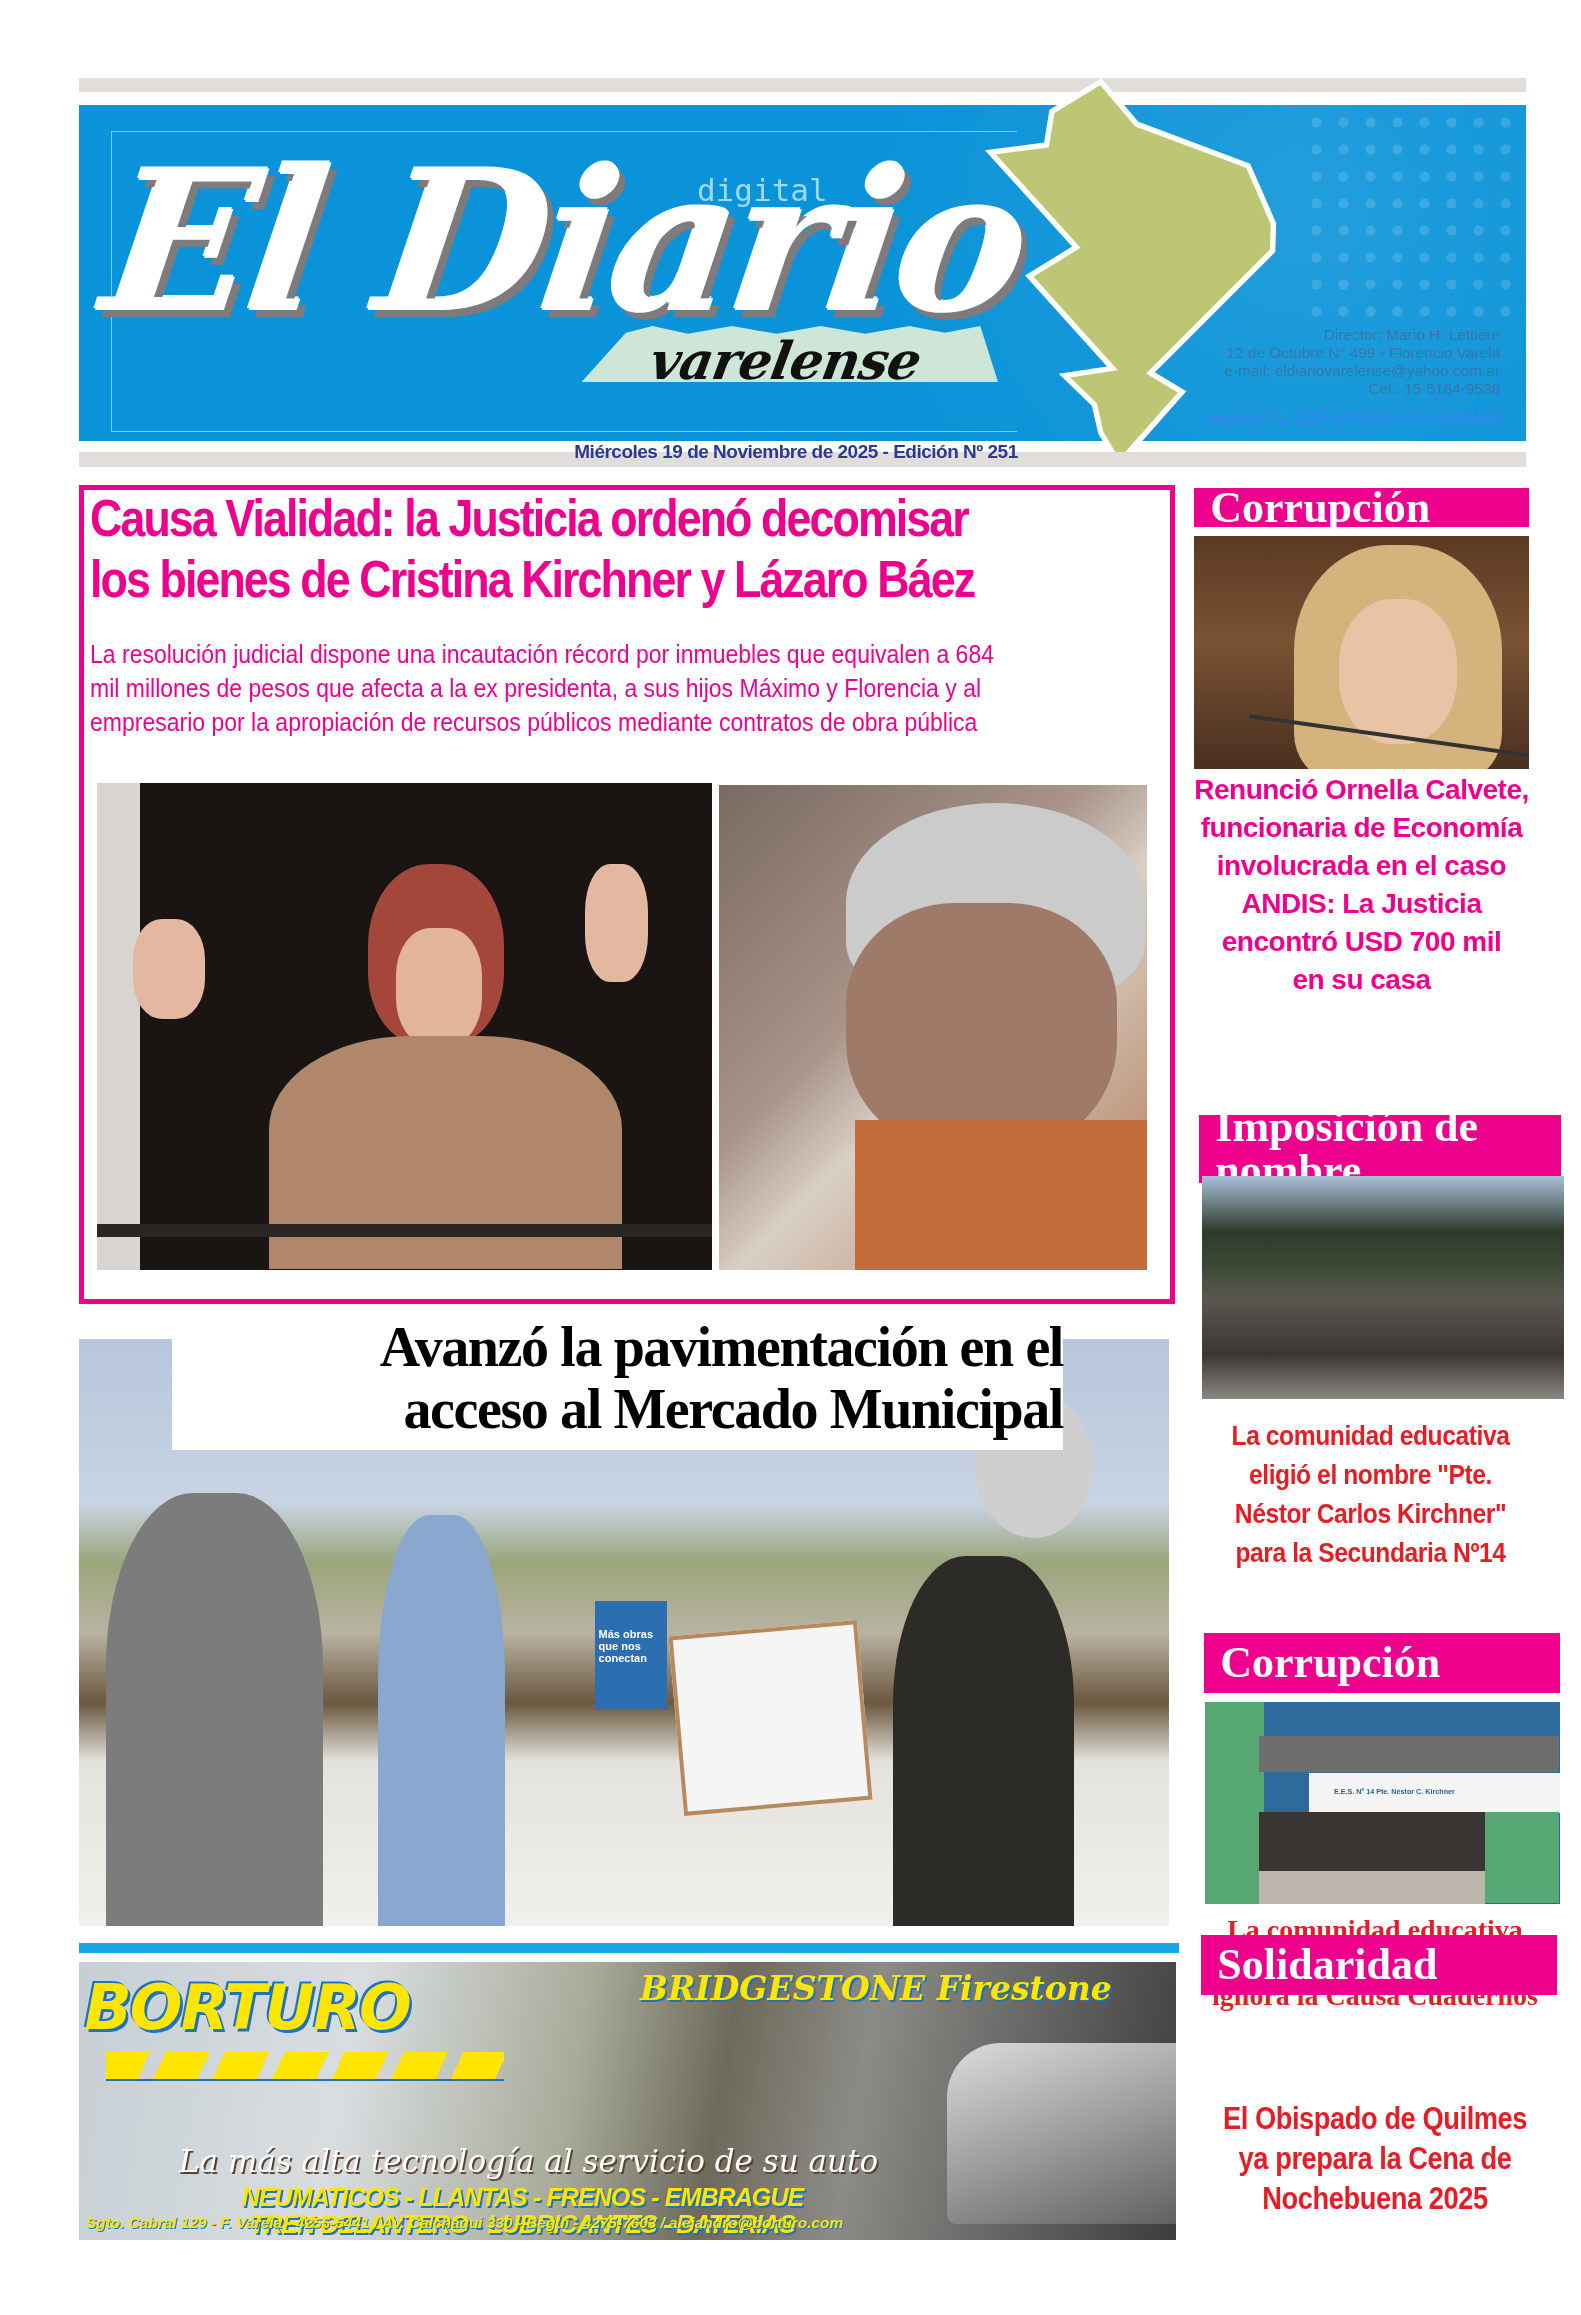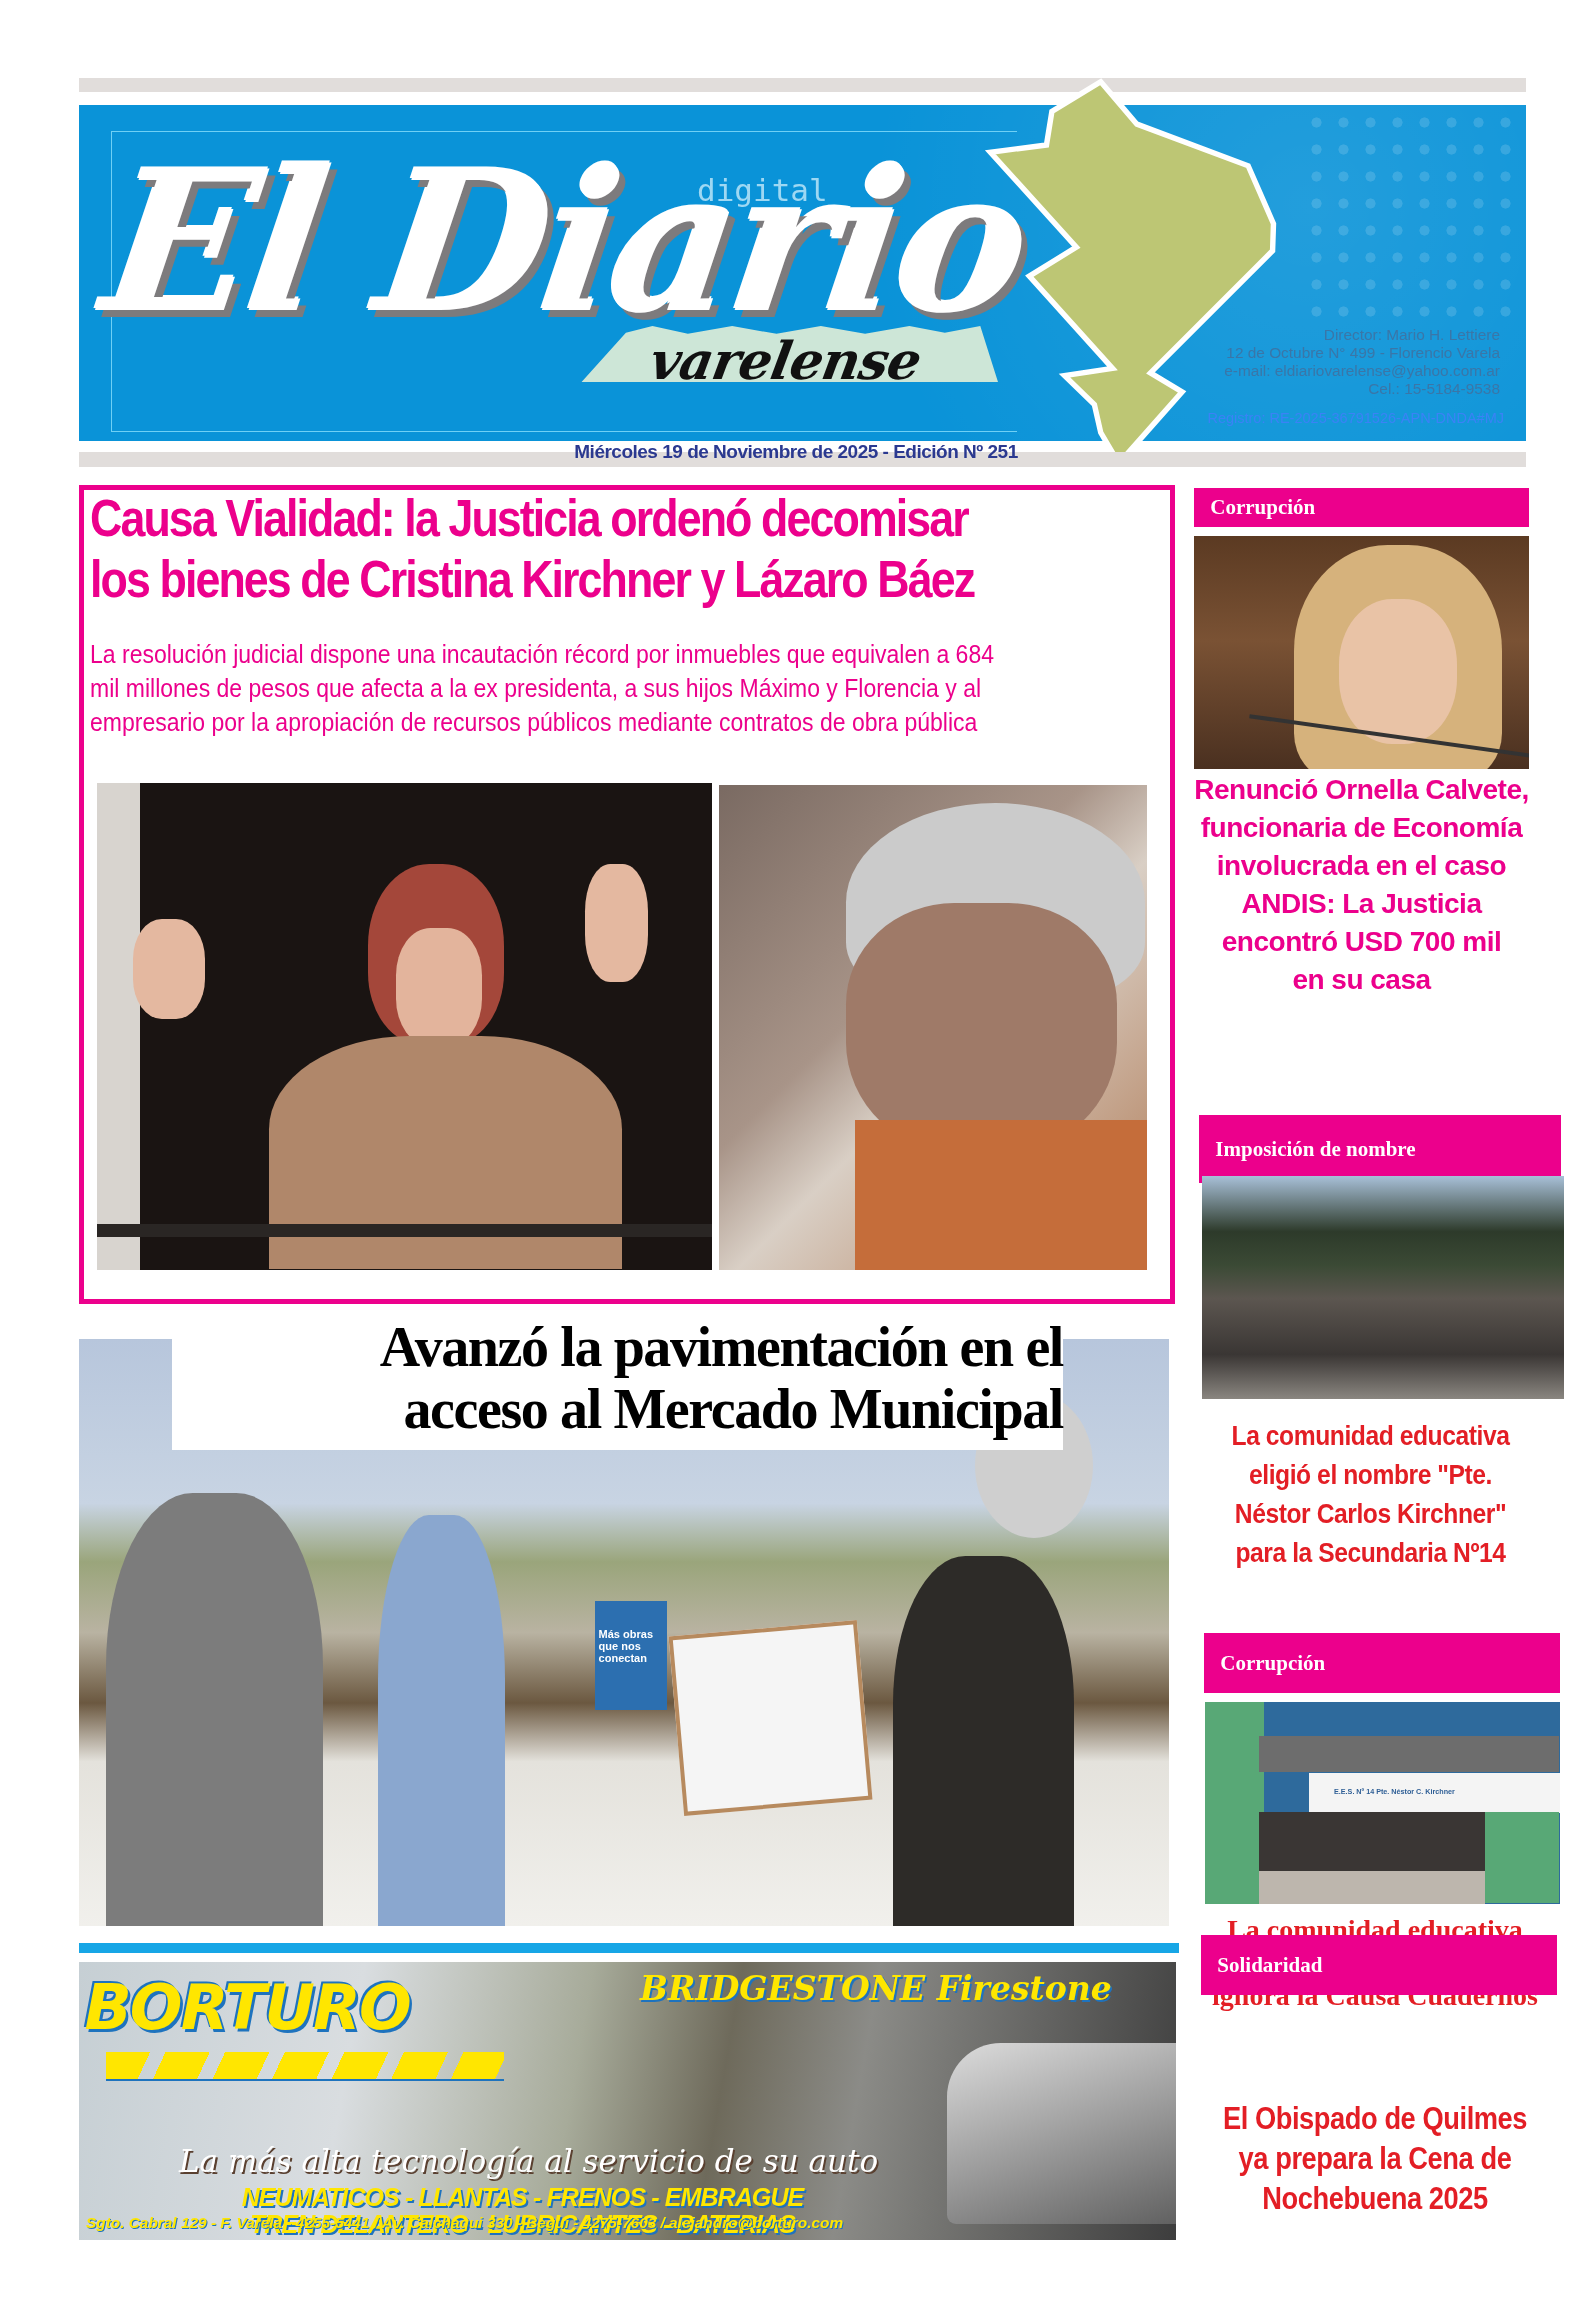"Corrupción" .side-label { font-size: 21px -> 44px }
